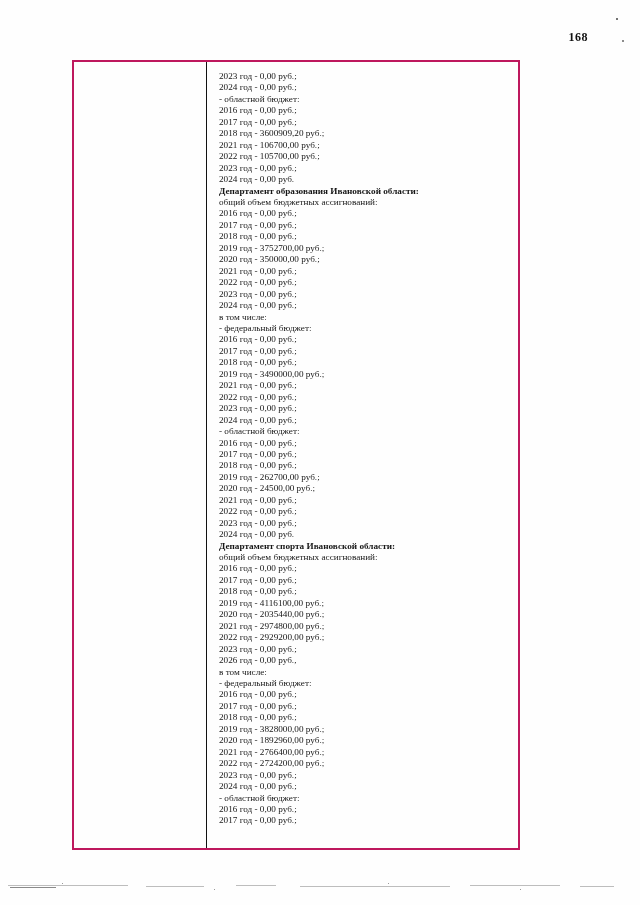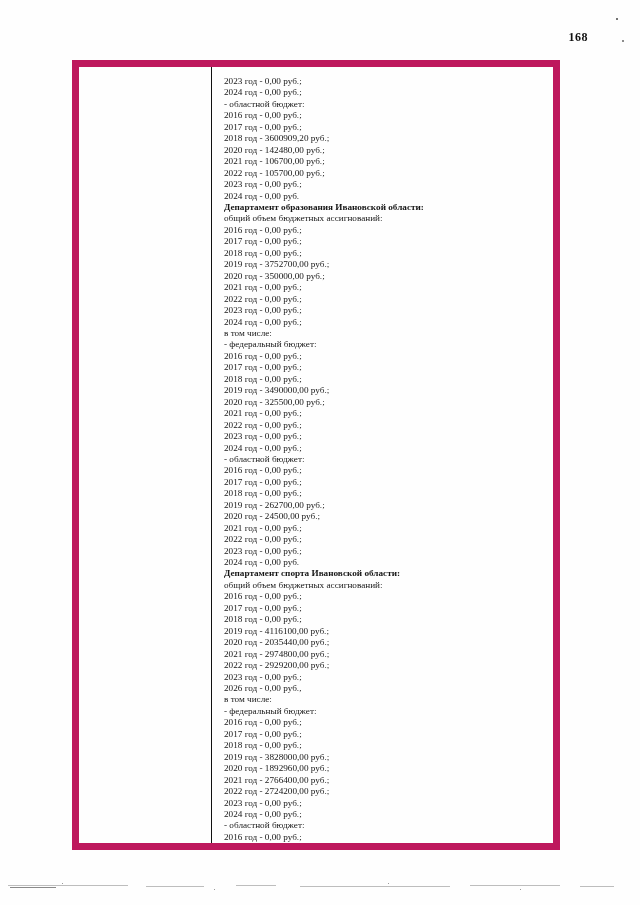"2023 год - 0,00 руб.;" .table-frame { border: 7px solid #be185d -> 2px solid #be185d; width: 488px -> 448px }
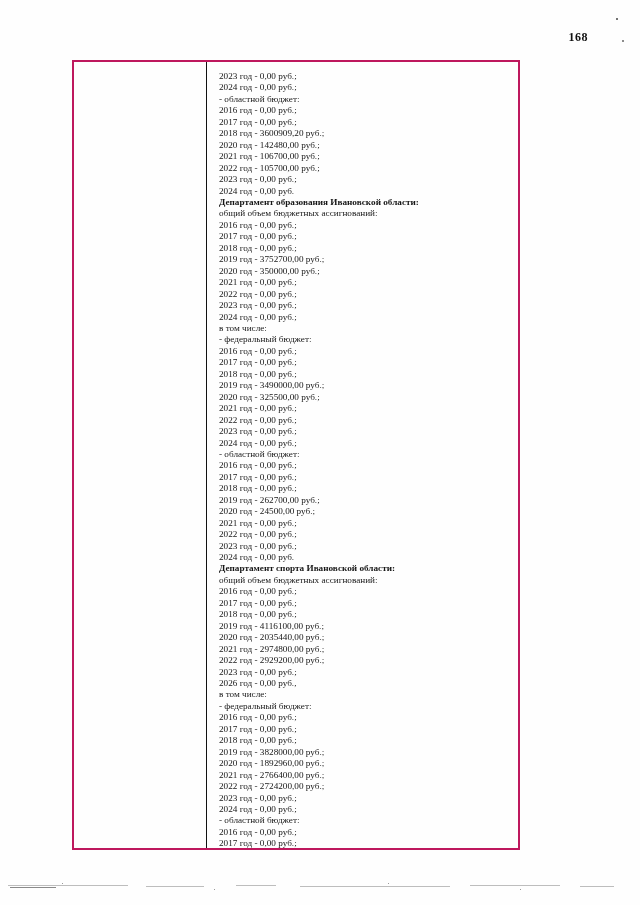"2020 год - 142480,00 руб.;" div.line { html: <div>2020 год - 142480,00 руб.;</div> -> none }
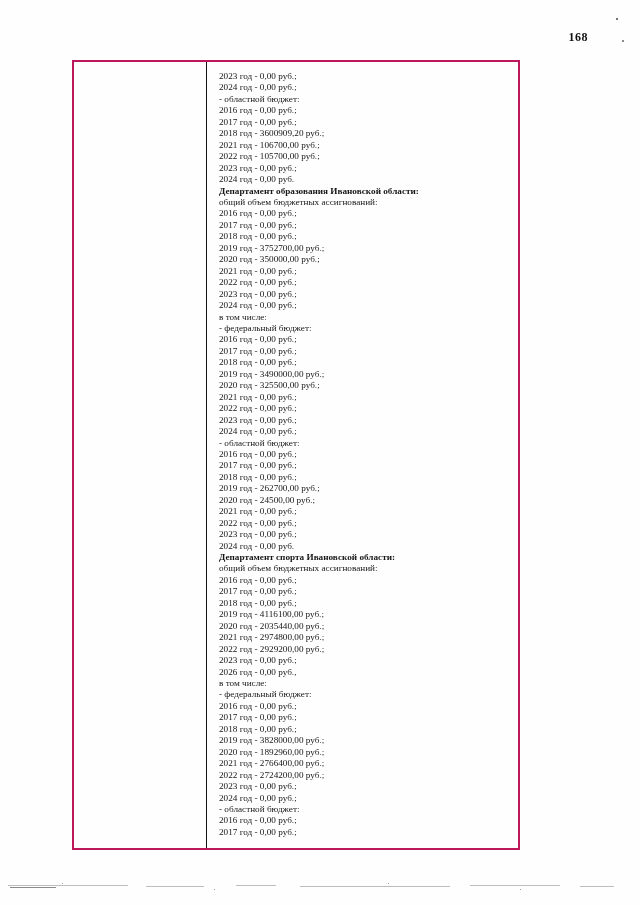"2020 год - 325500,00 руб.;" div.line { html: <div>2020 год - 325500,00 руб.;</div> -> none }
